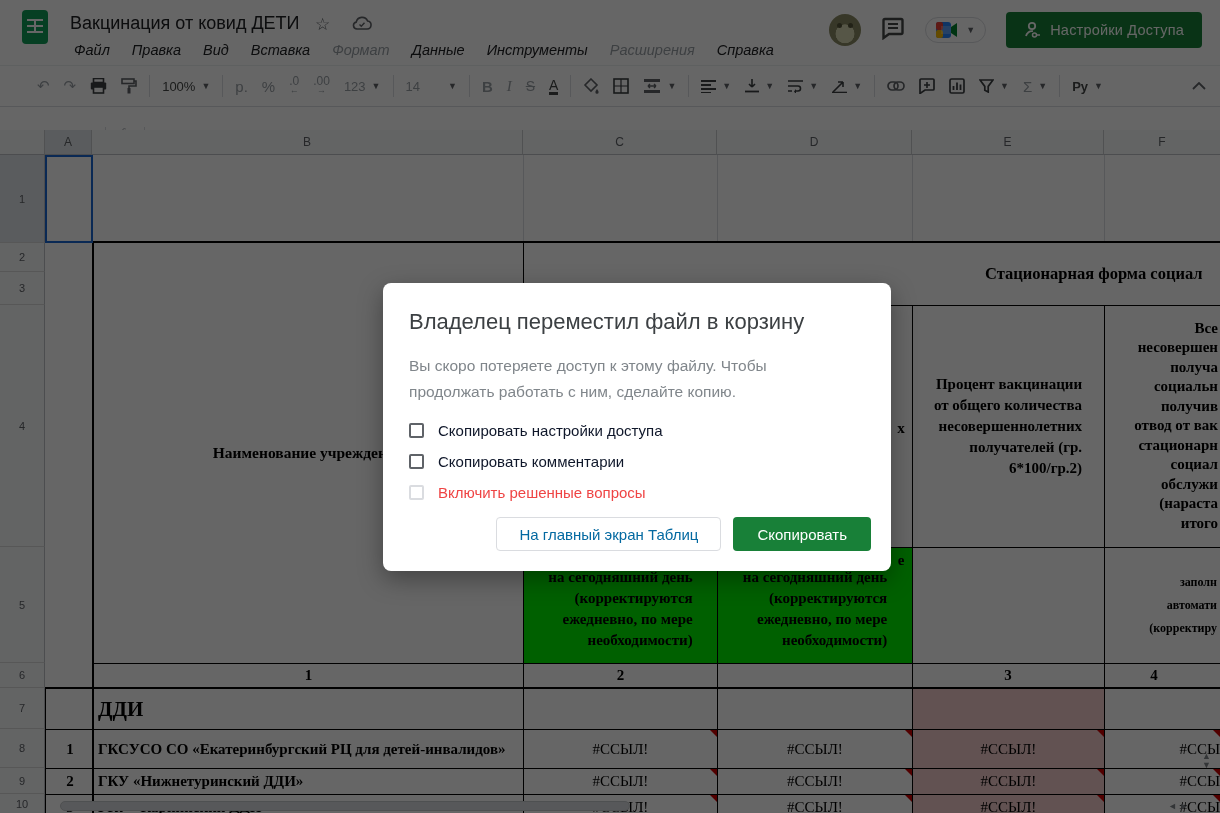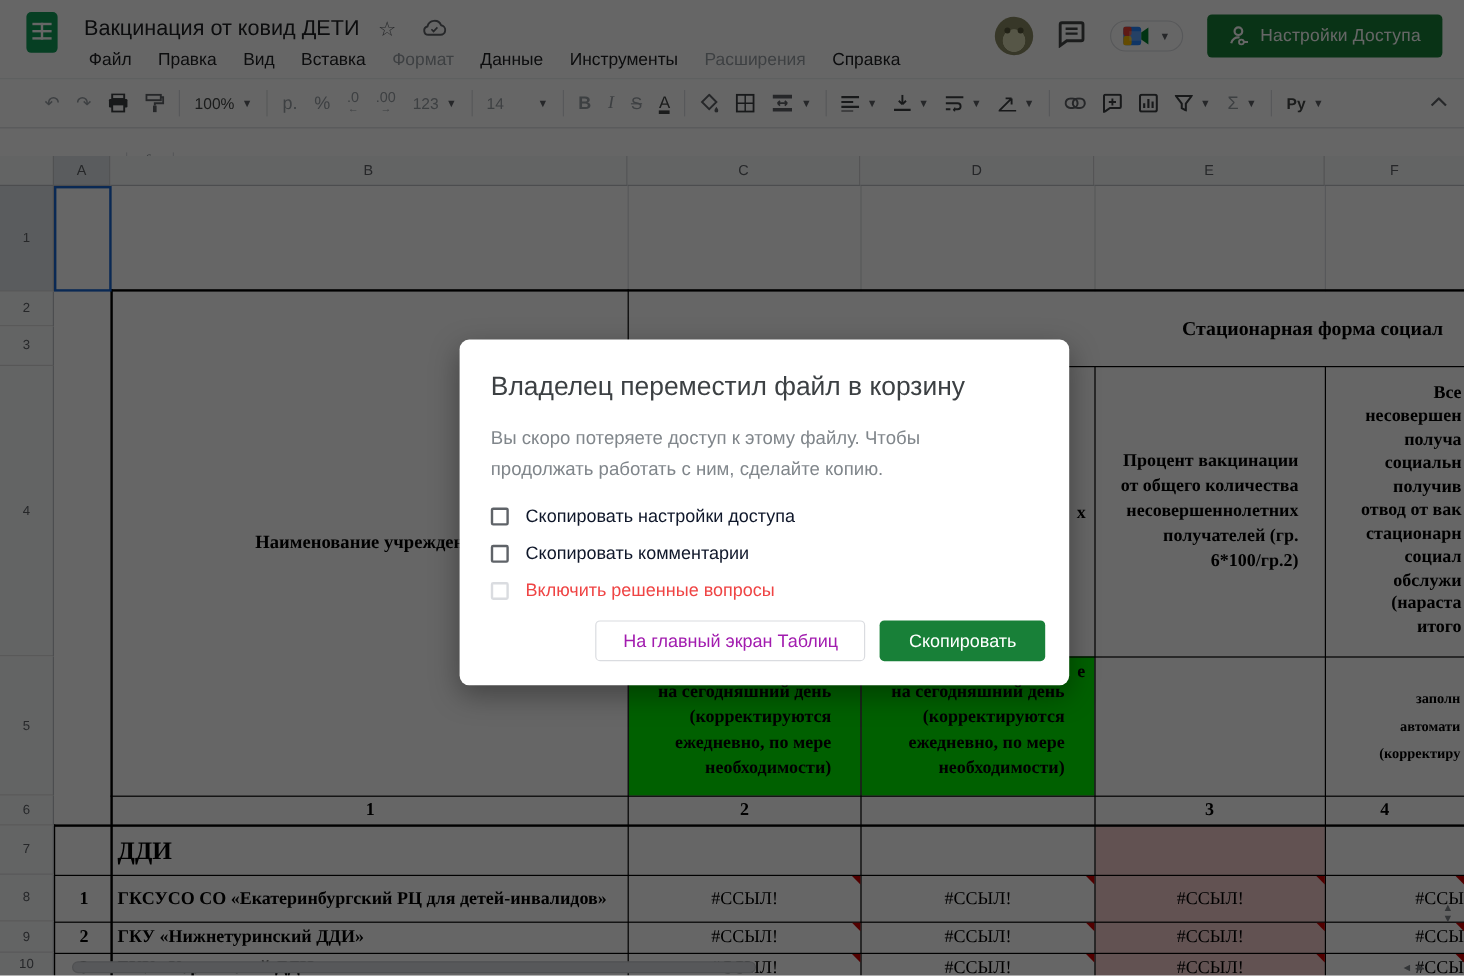"Файл" .menubar .menu-item { font-style: none -> italic }
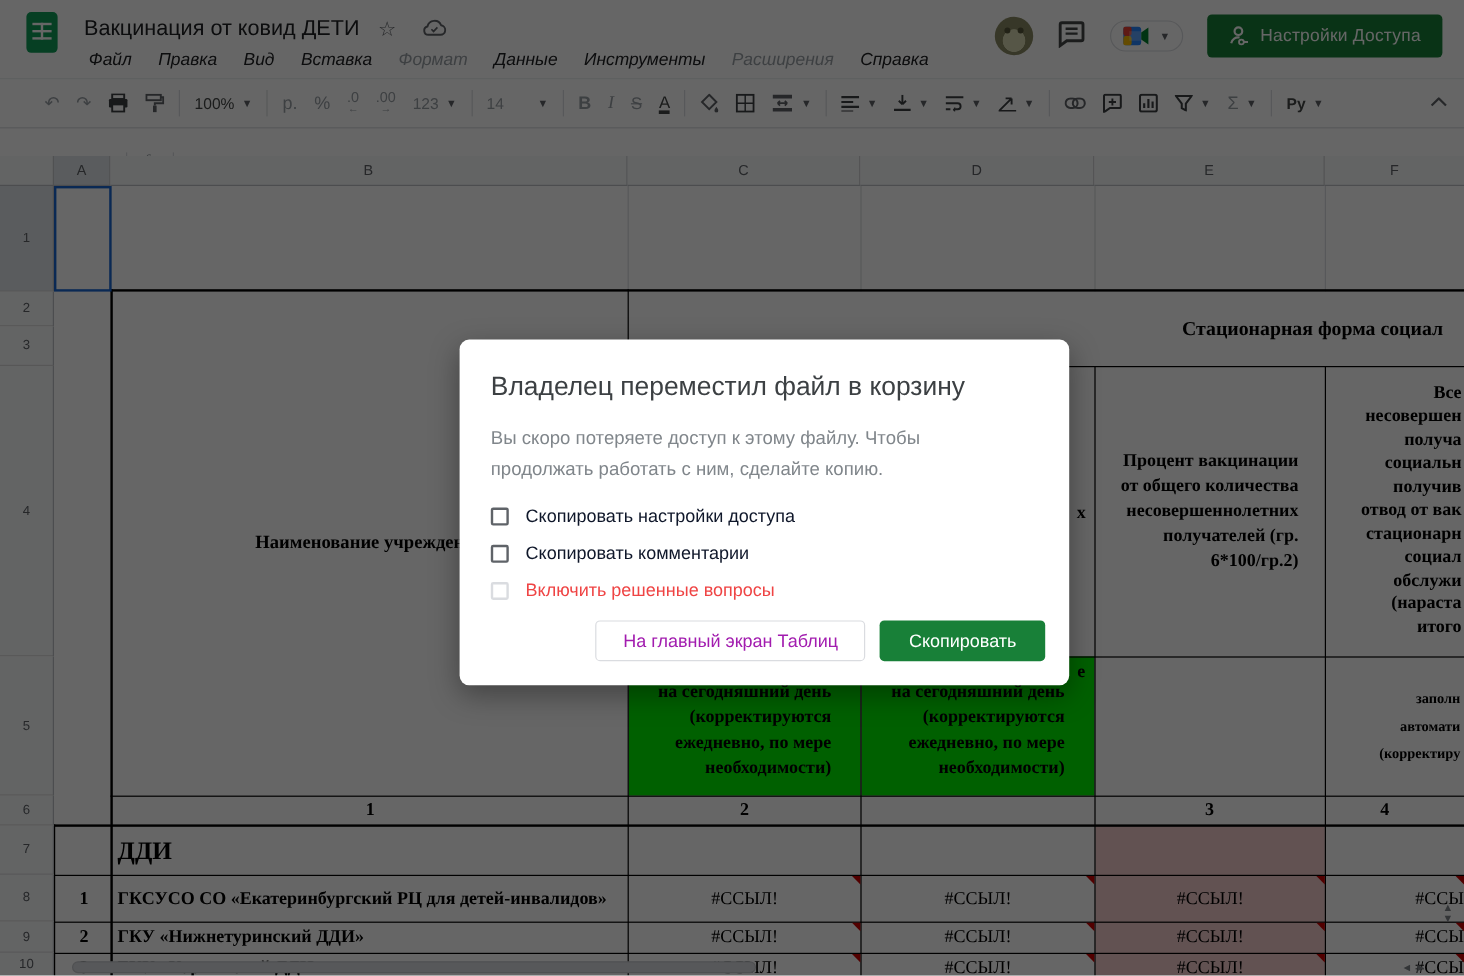"На главный экран Таблиц" .btn-outline { color: #a21caf -> #0369a1 }
